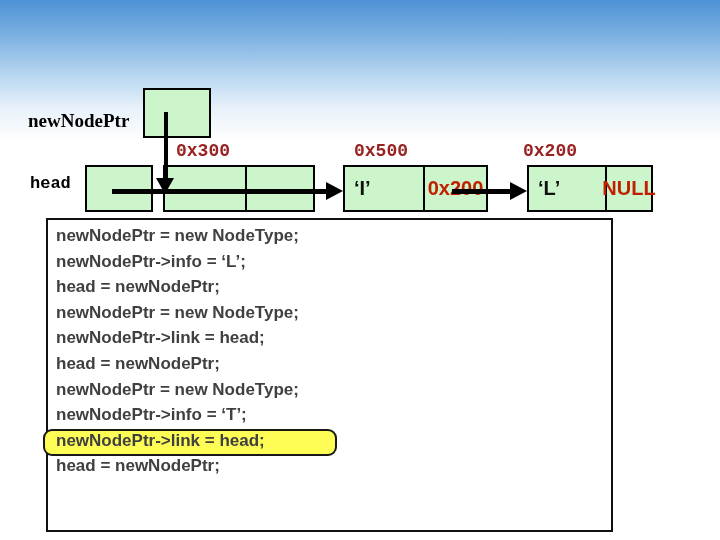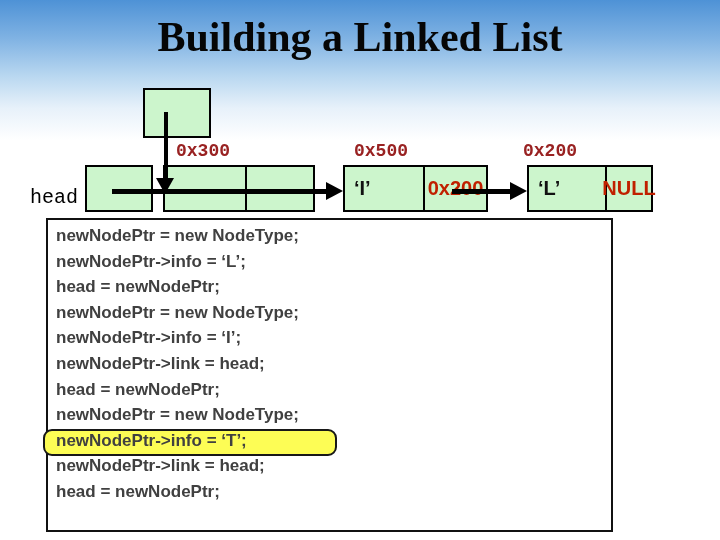"Building a Linked List" h1.title { html: <h1>Building a Linked List</h1> -> none }
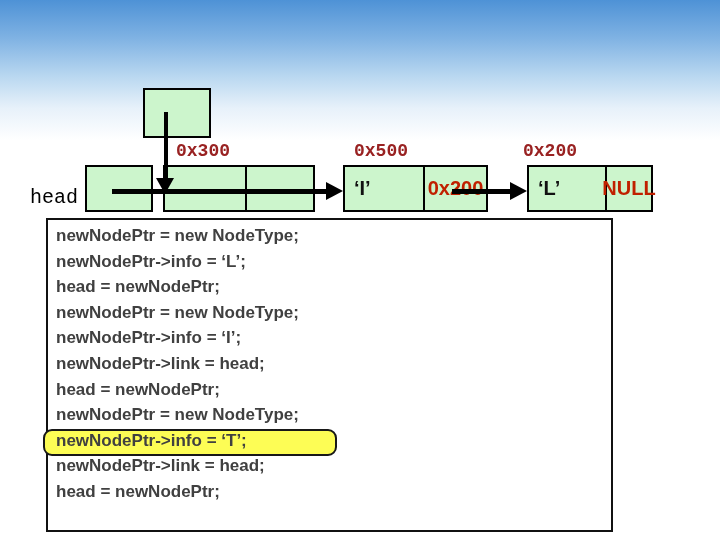"newNodePtr" span.ptr-label { html: none -> <span>newNodePtr</span> }
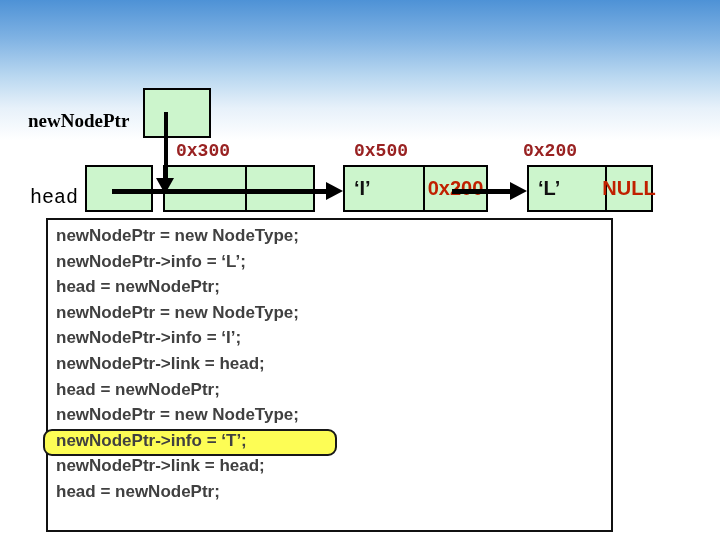"head" .head-label { font-size: 20px -> 17px; font-weight: normal -> bold; margin-top: 12px -> none }
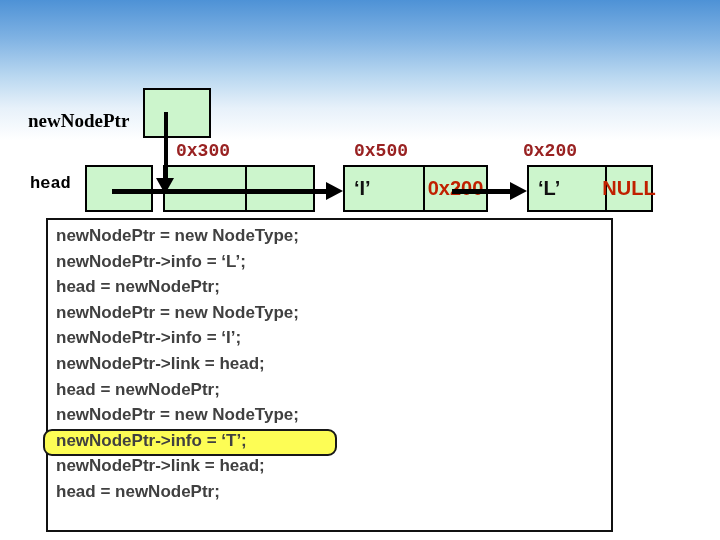"newNodePtr->info = ‘I’;" div.code-line { html: <div>newNodePtr-&gt;info = ‘I’;</div> -> none }
